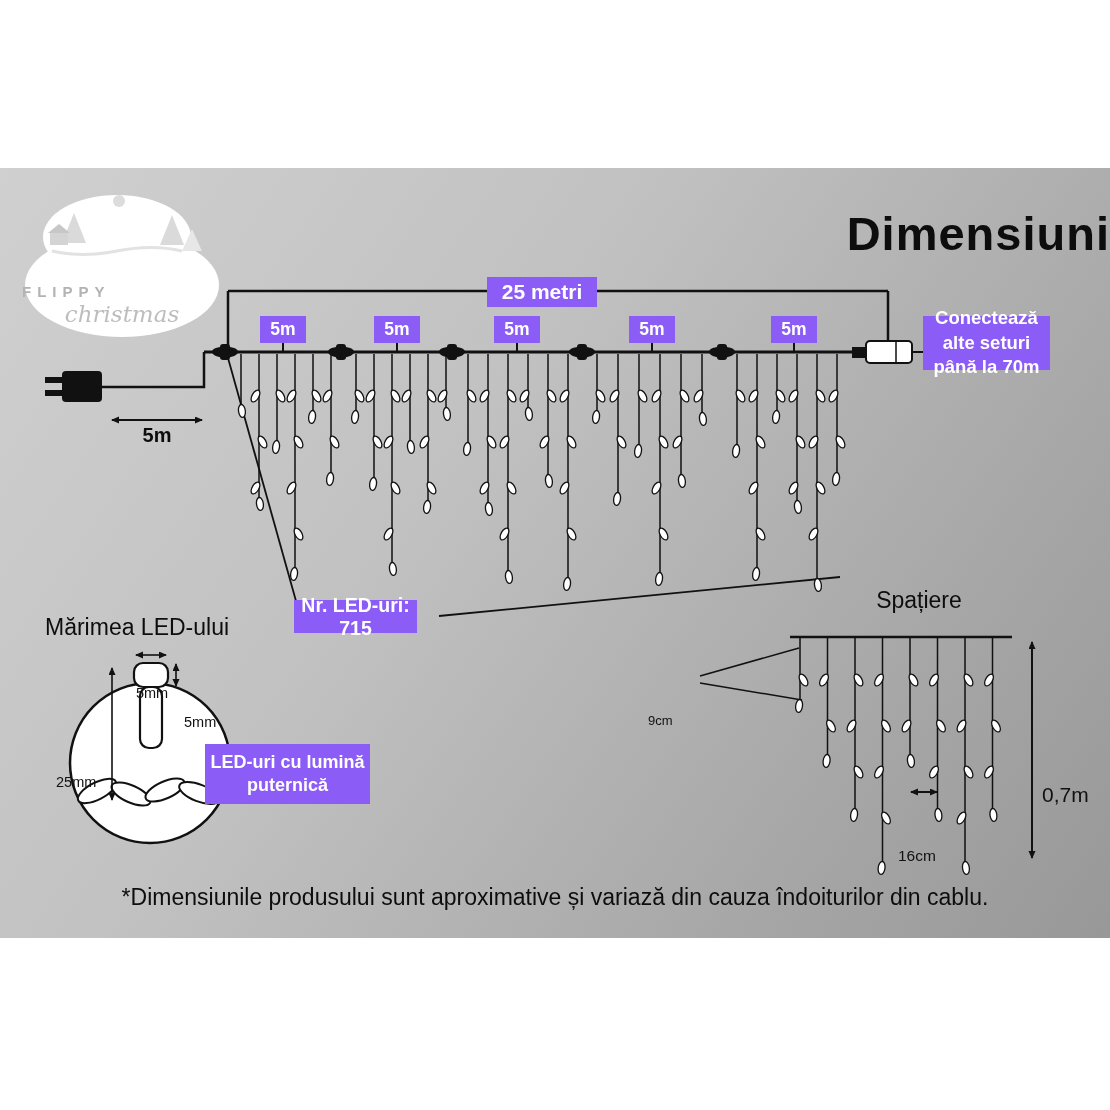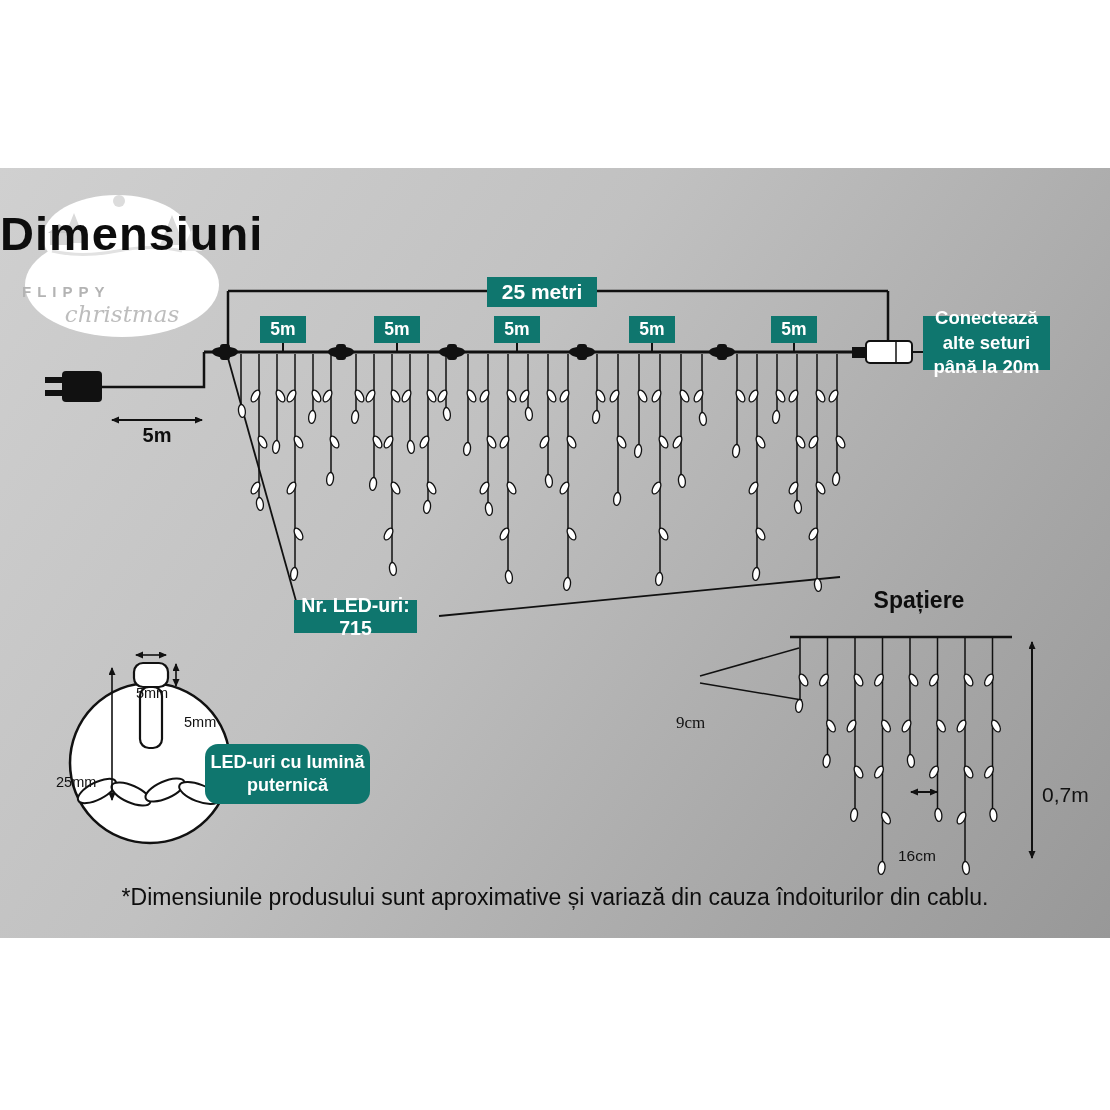"Dimensiuni" .page-title { text-align: left -> right }
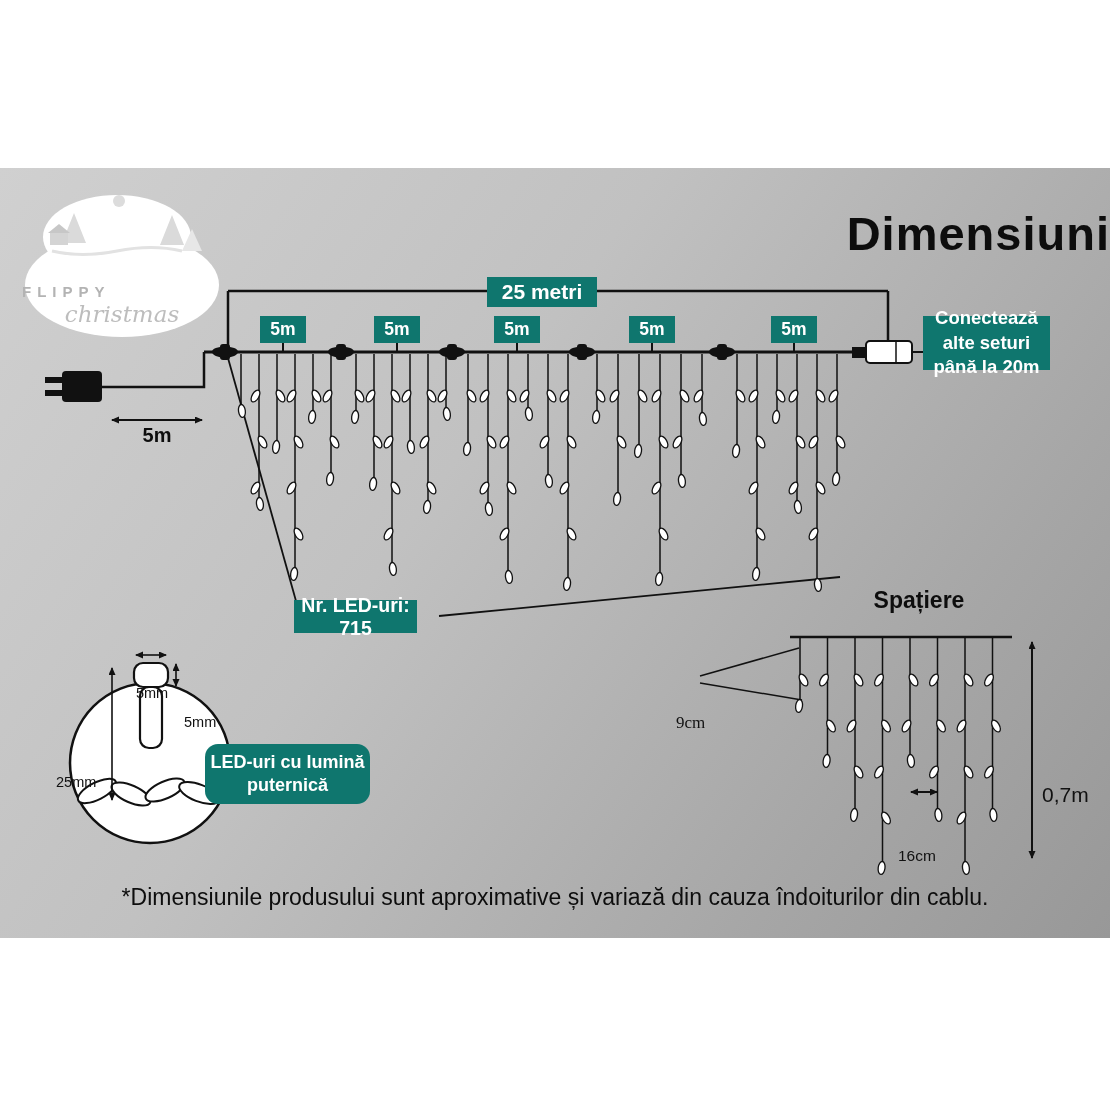"25 metri" .blackbox { background: #0f766e -> #8b5cf6 }
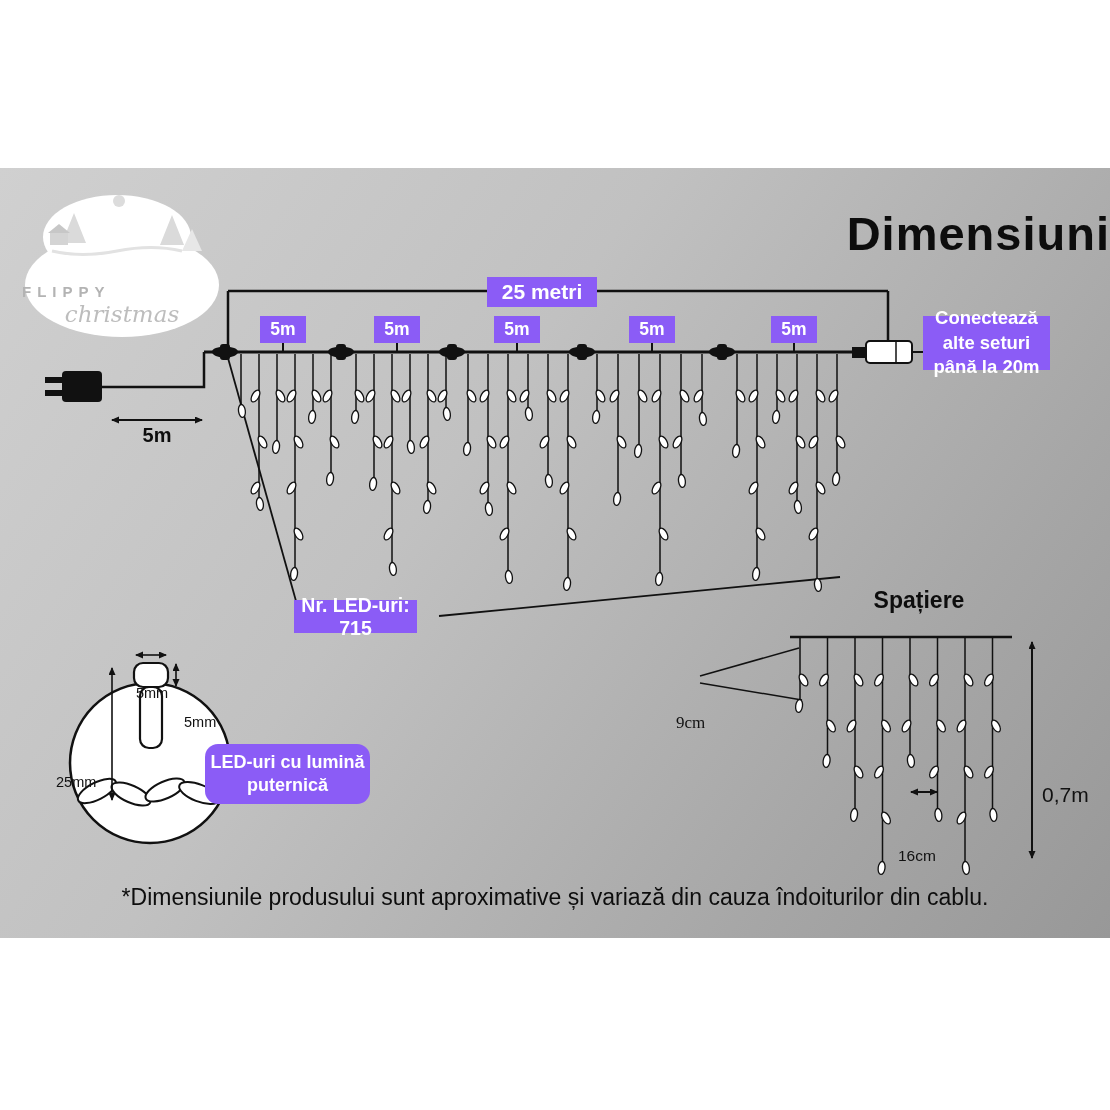"până la 20m" div { text: 20m -> 70m }
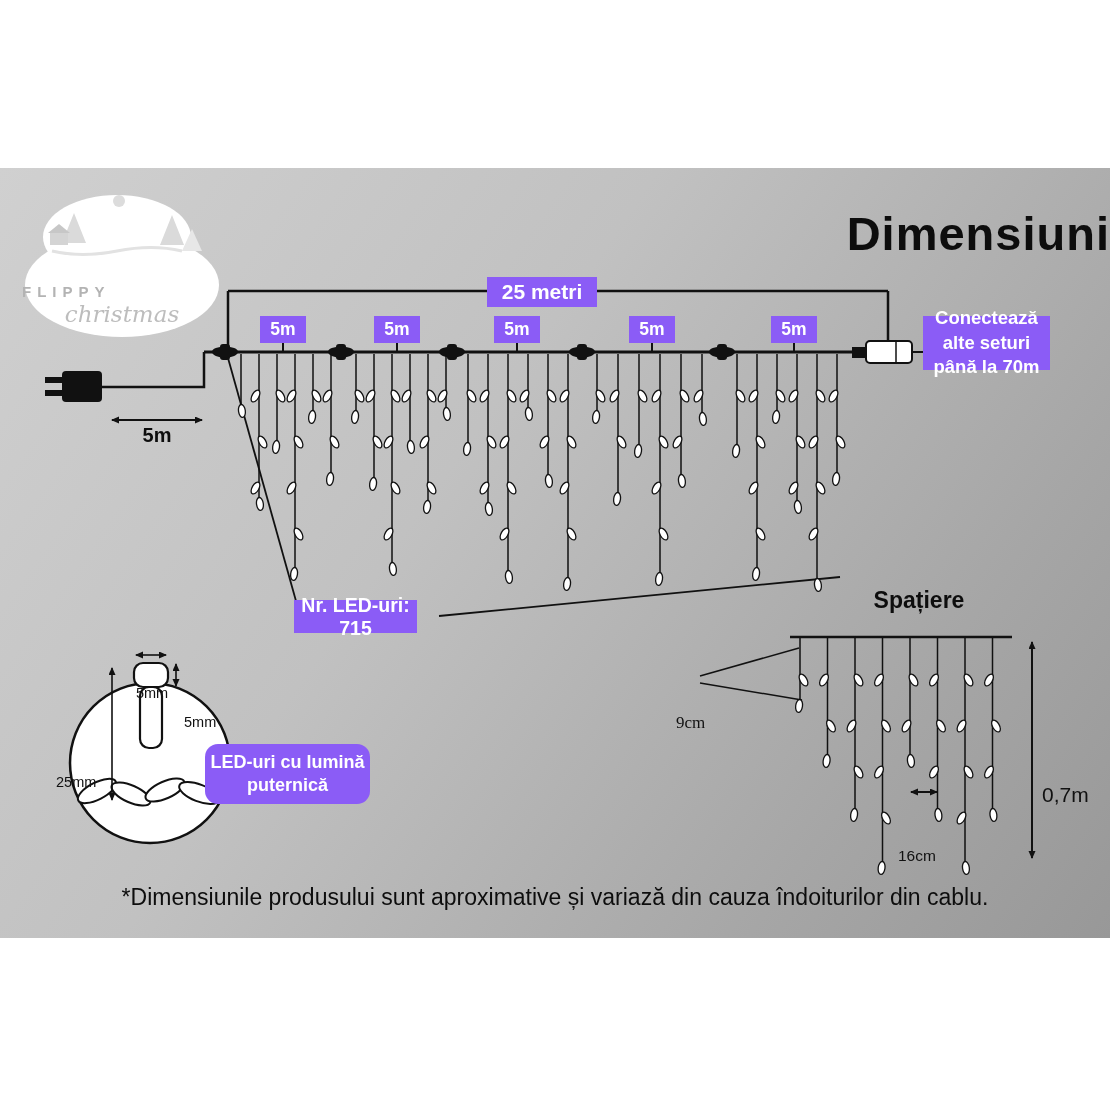"Spațiere" .heading { font-weight: 700 -> 400 }
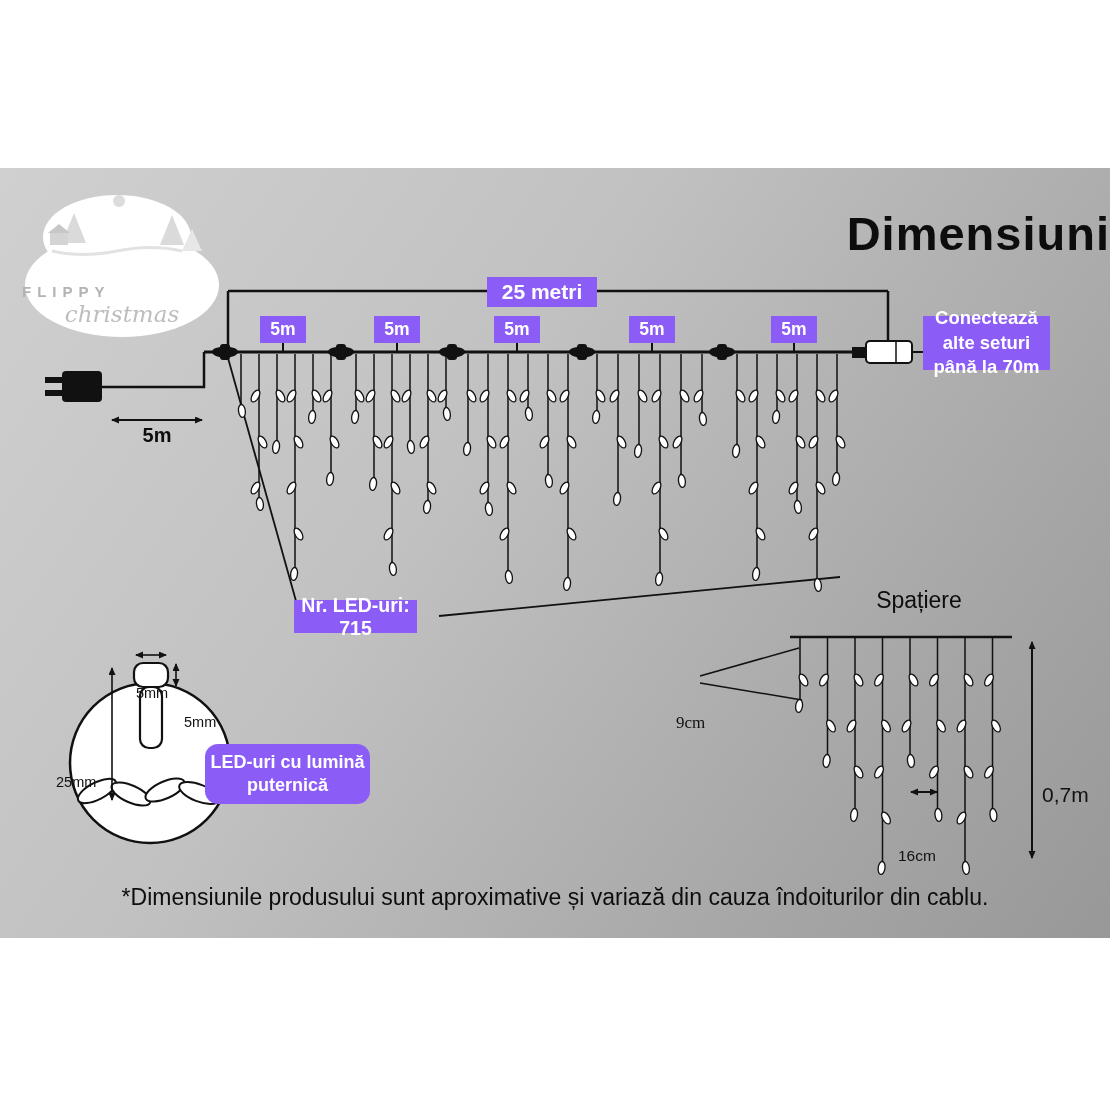"Mărimea LED-ului" div.abs { html: none -> <div>Mărimea LED-ului</div> }
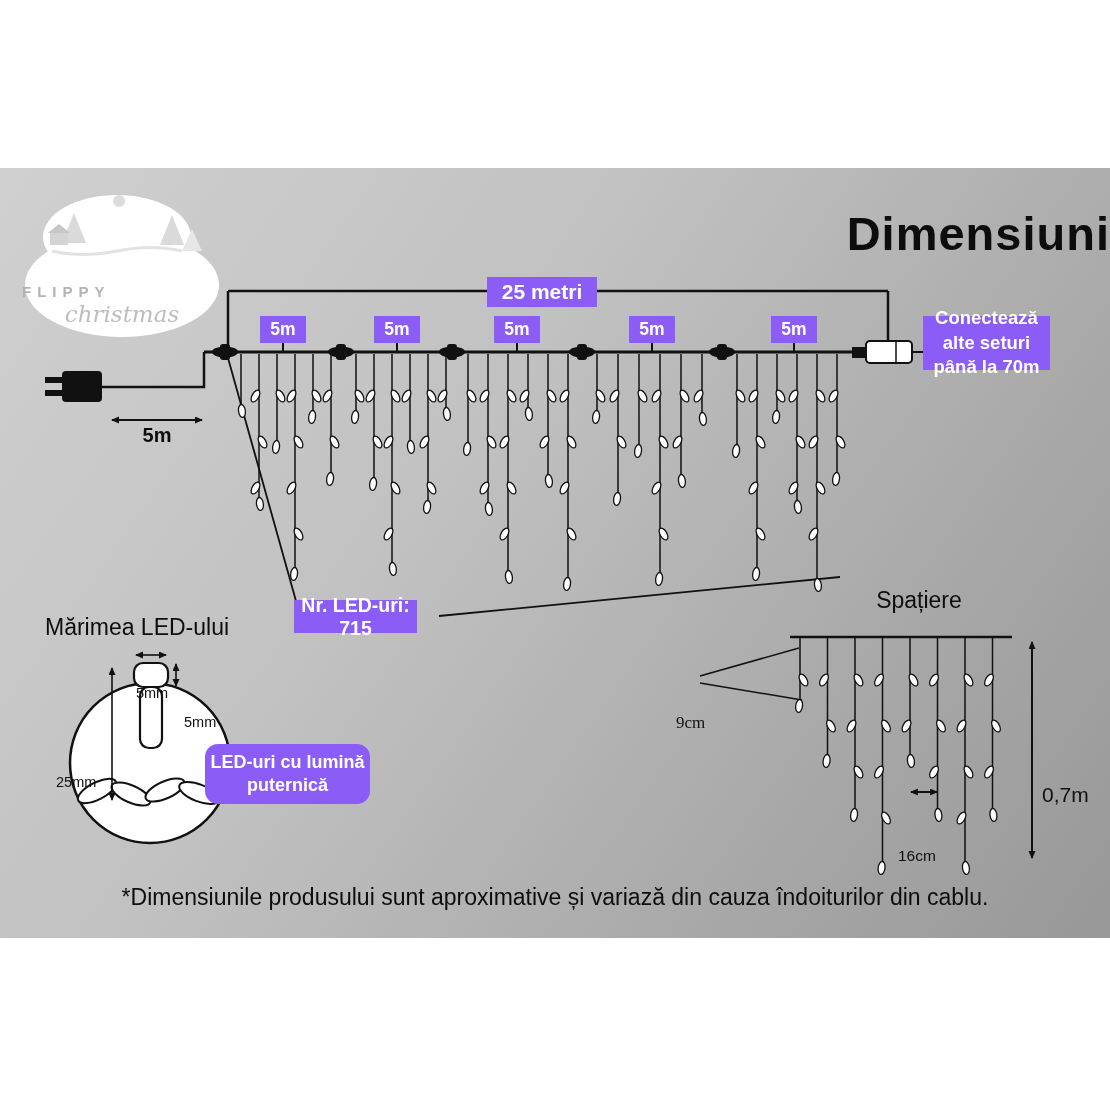"9cm" .dim-9cm { font-family: Liberation Serif, serif -> none; font-size: 17px -> 13px; left: 676px -> 648px }
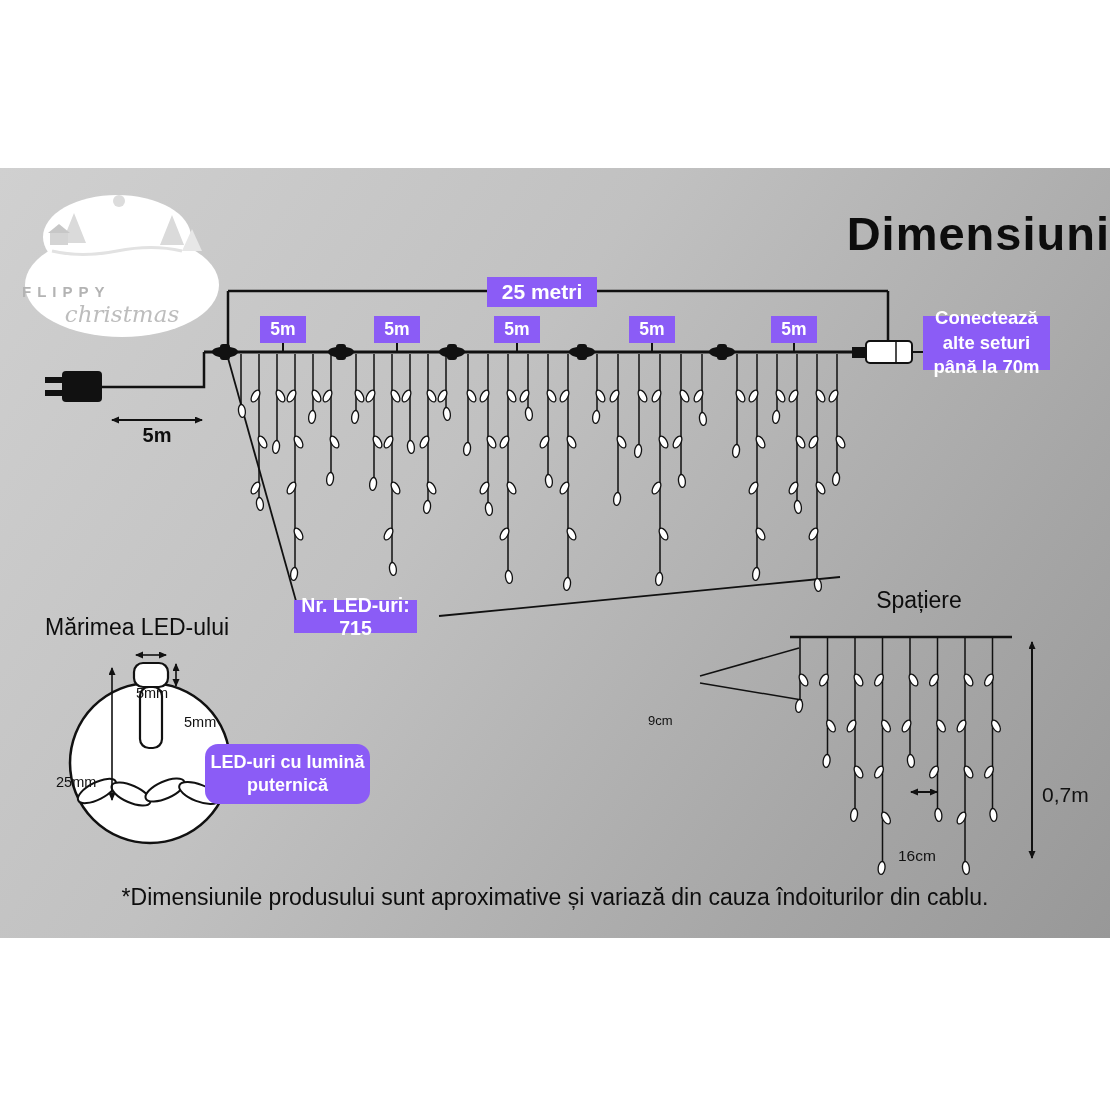"LED-uri cu lumină" .box-callout { border-radius: 13px -> none }
